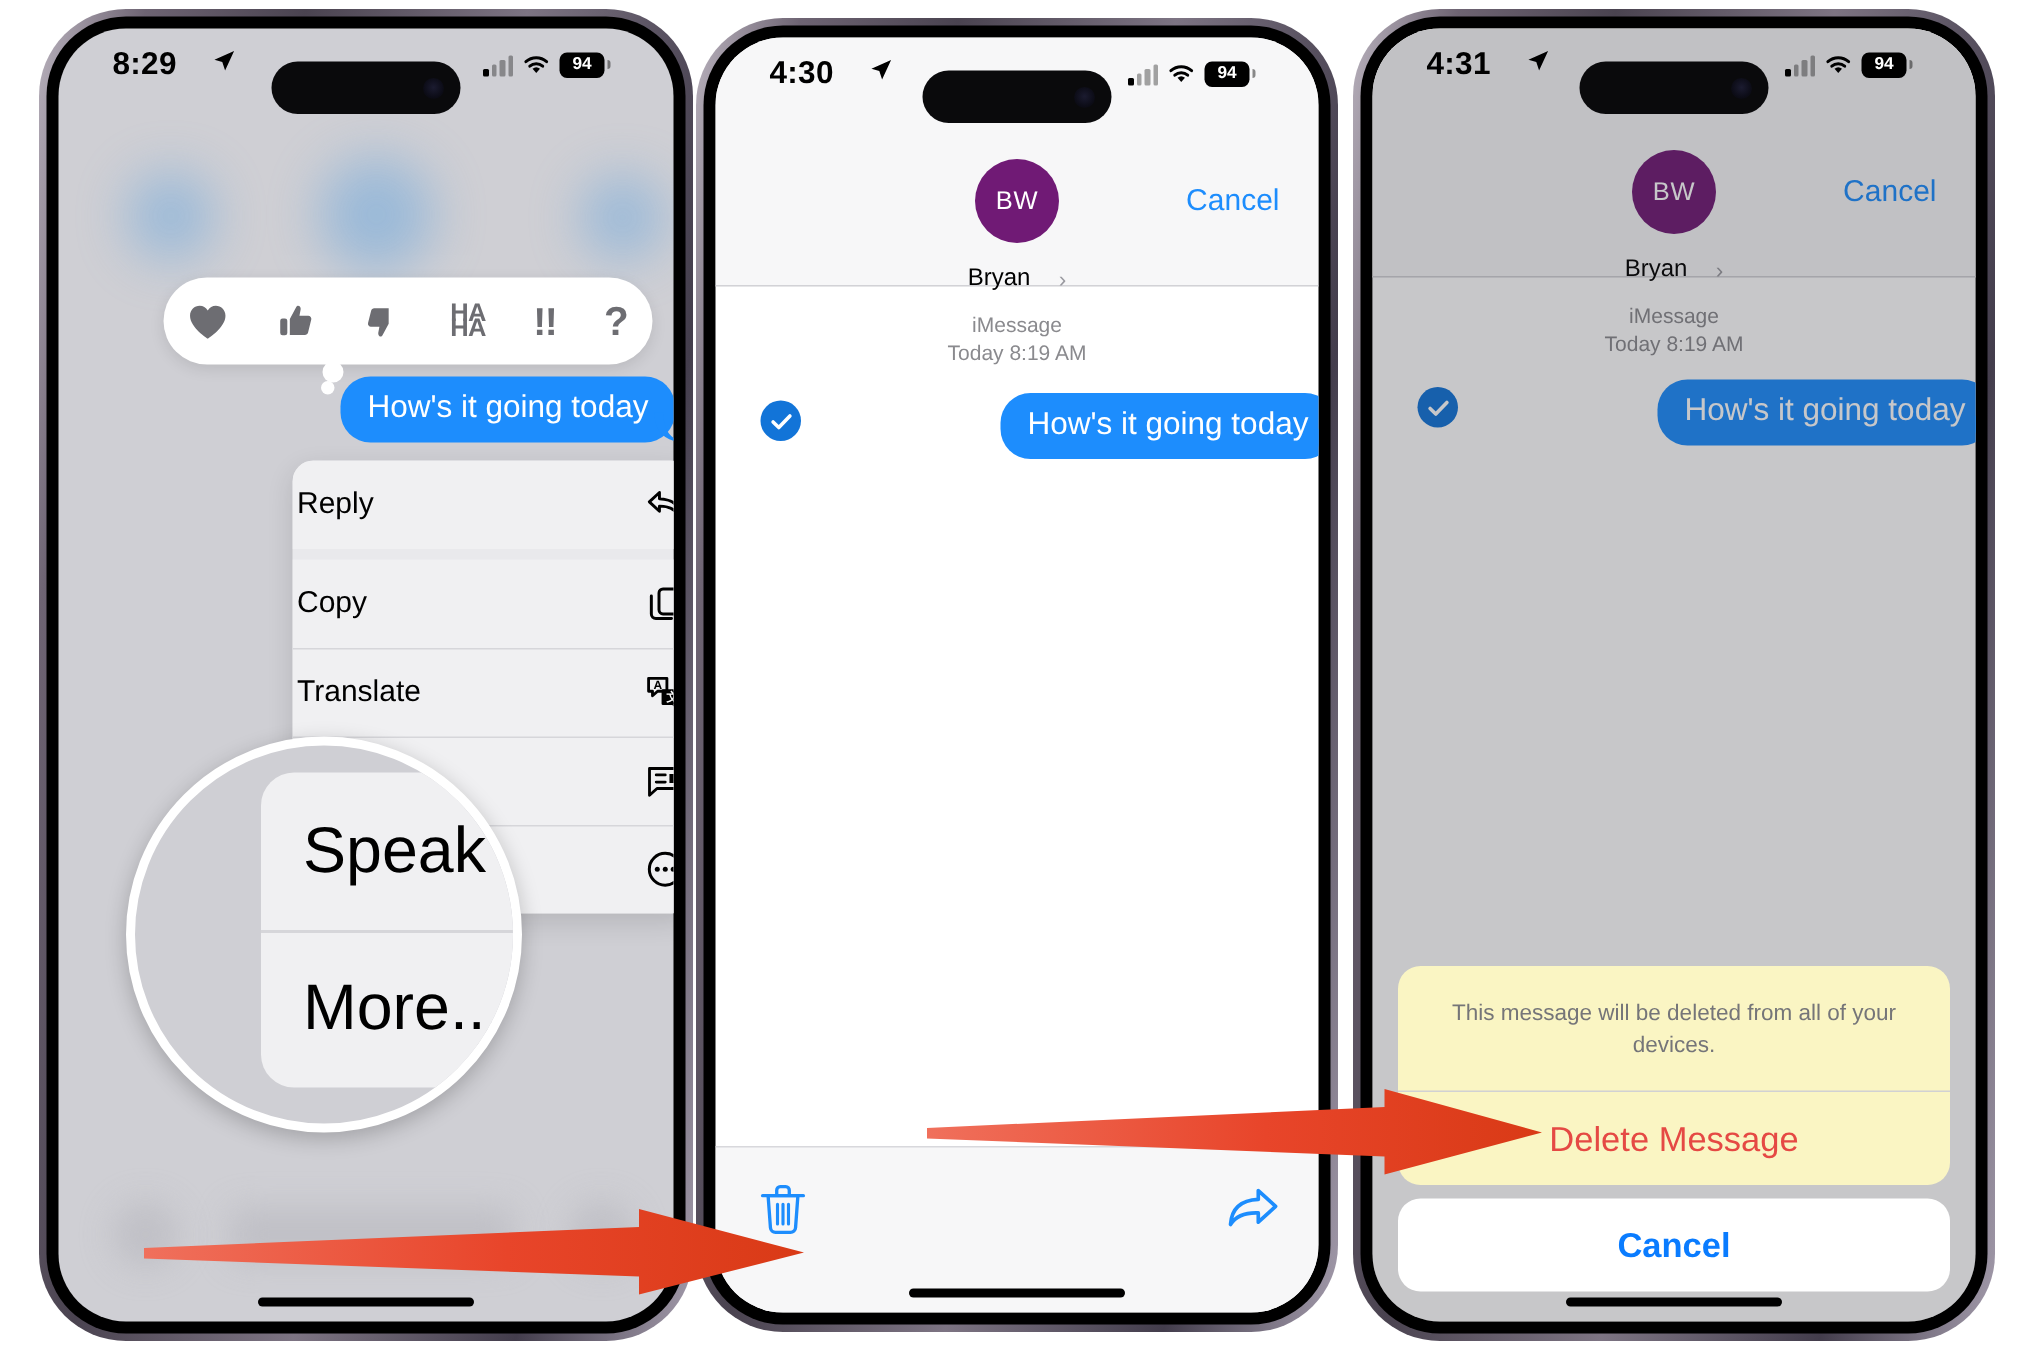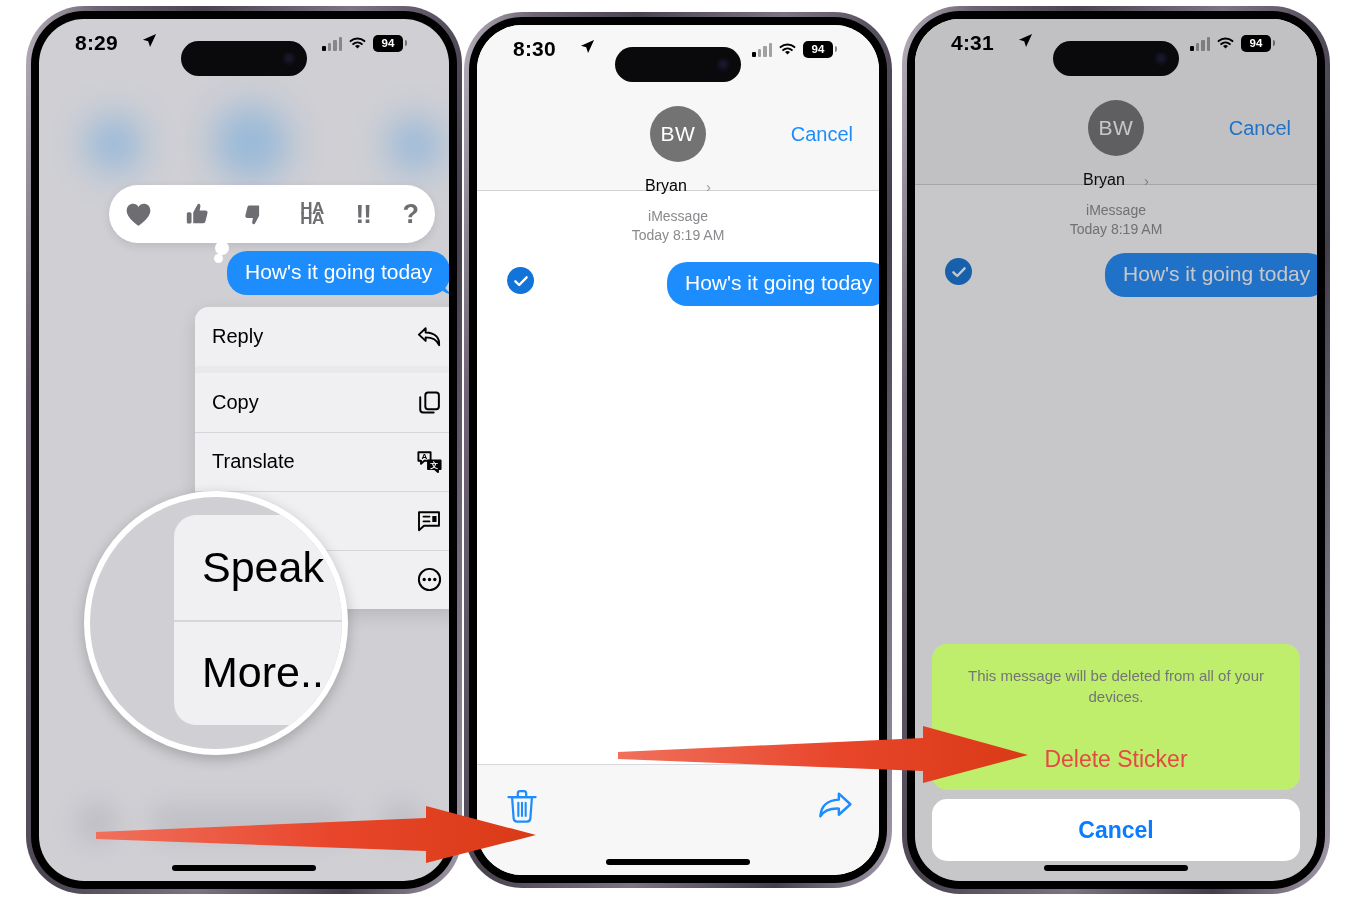"8:30" div.sb-time { text: 8:30 -> 4:30 }
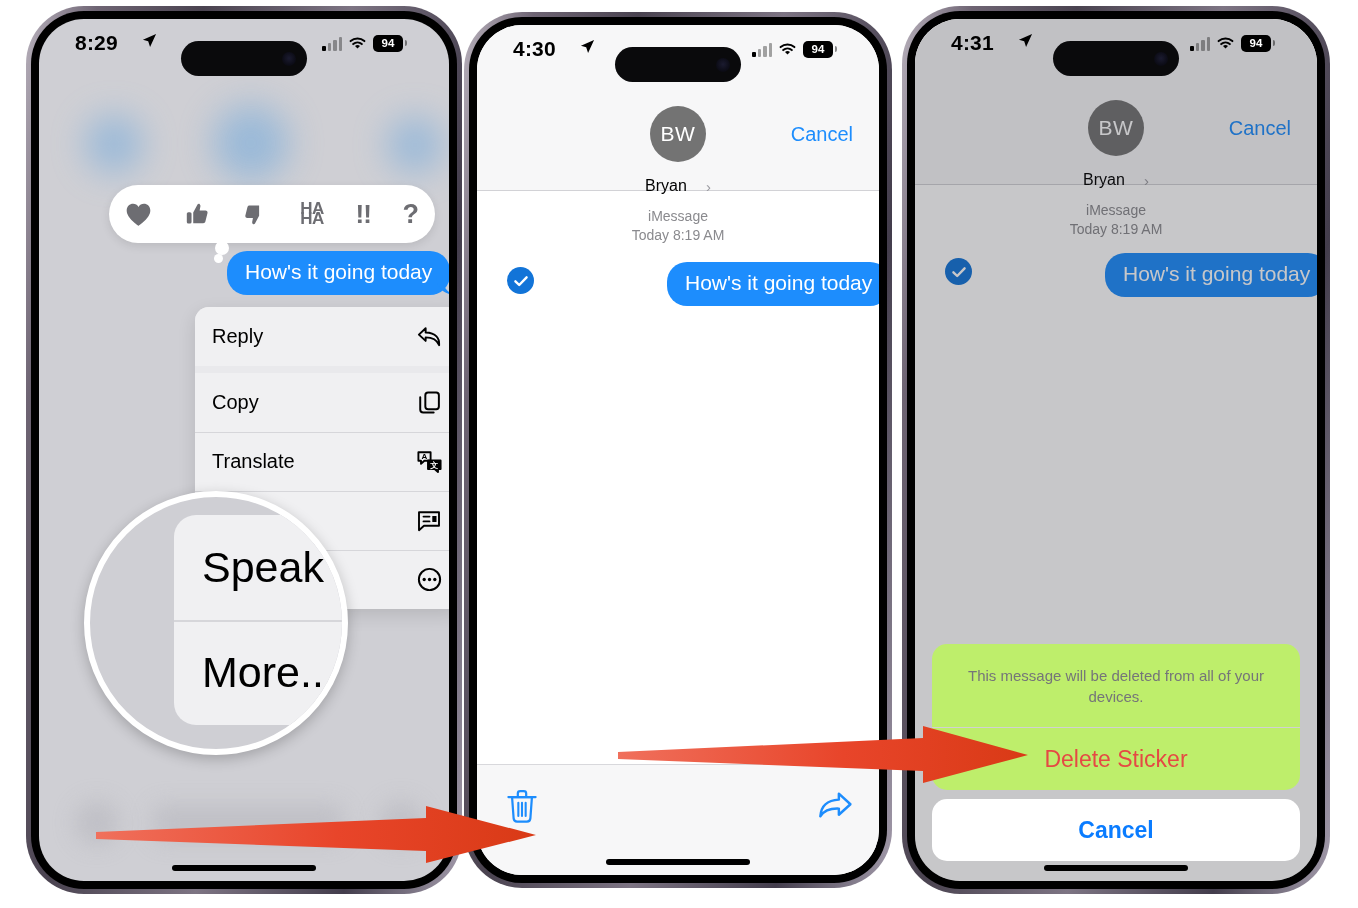"BW" .avatar { background: #737373 -> #701a75; font-size: 21px -> 17px }
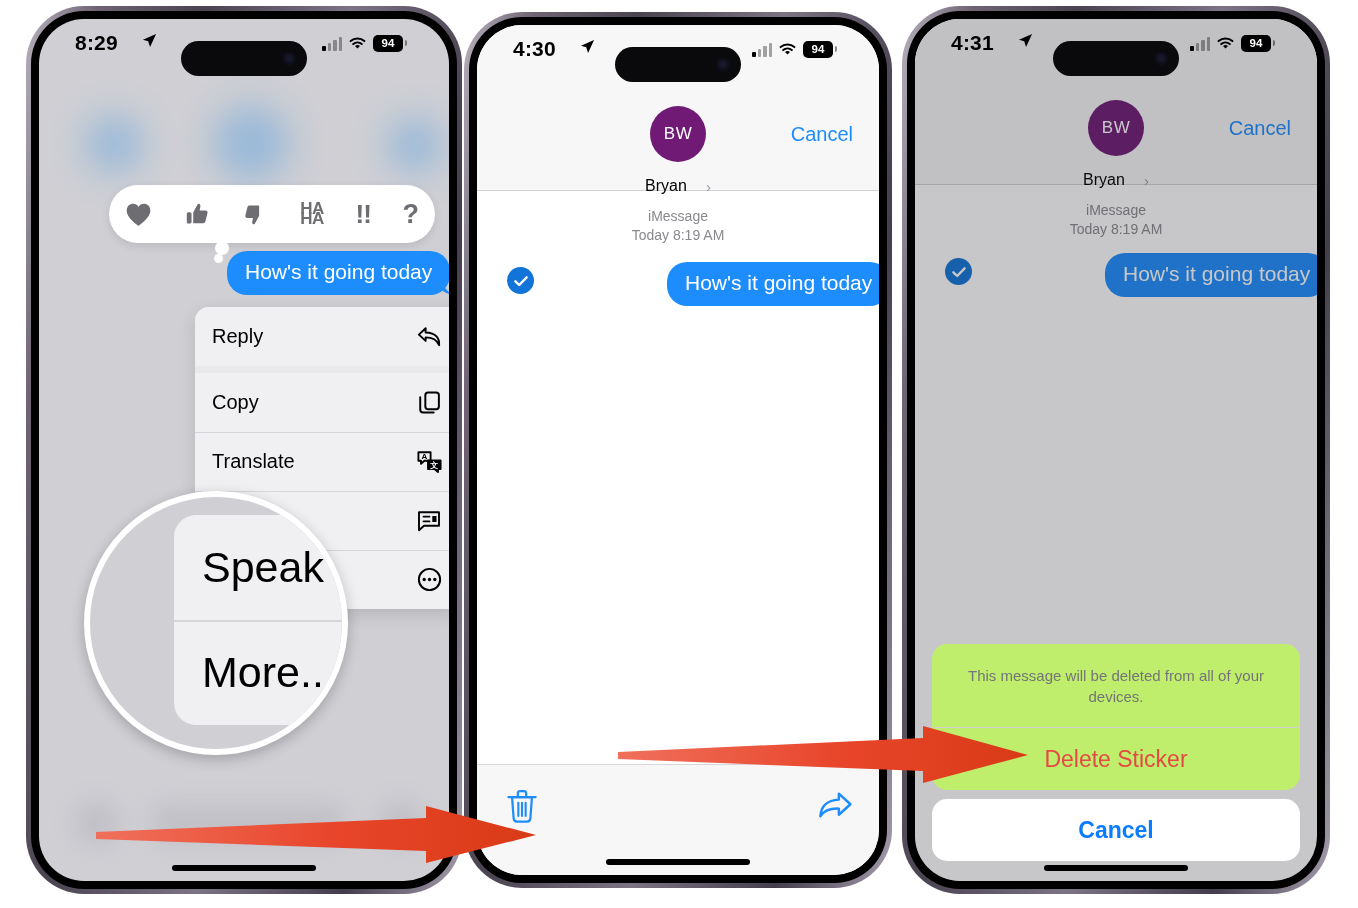"Reply" .ctxrow { padding: 0 17px -> 0 3px }
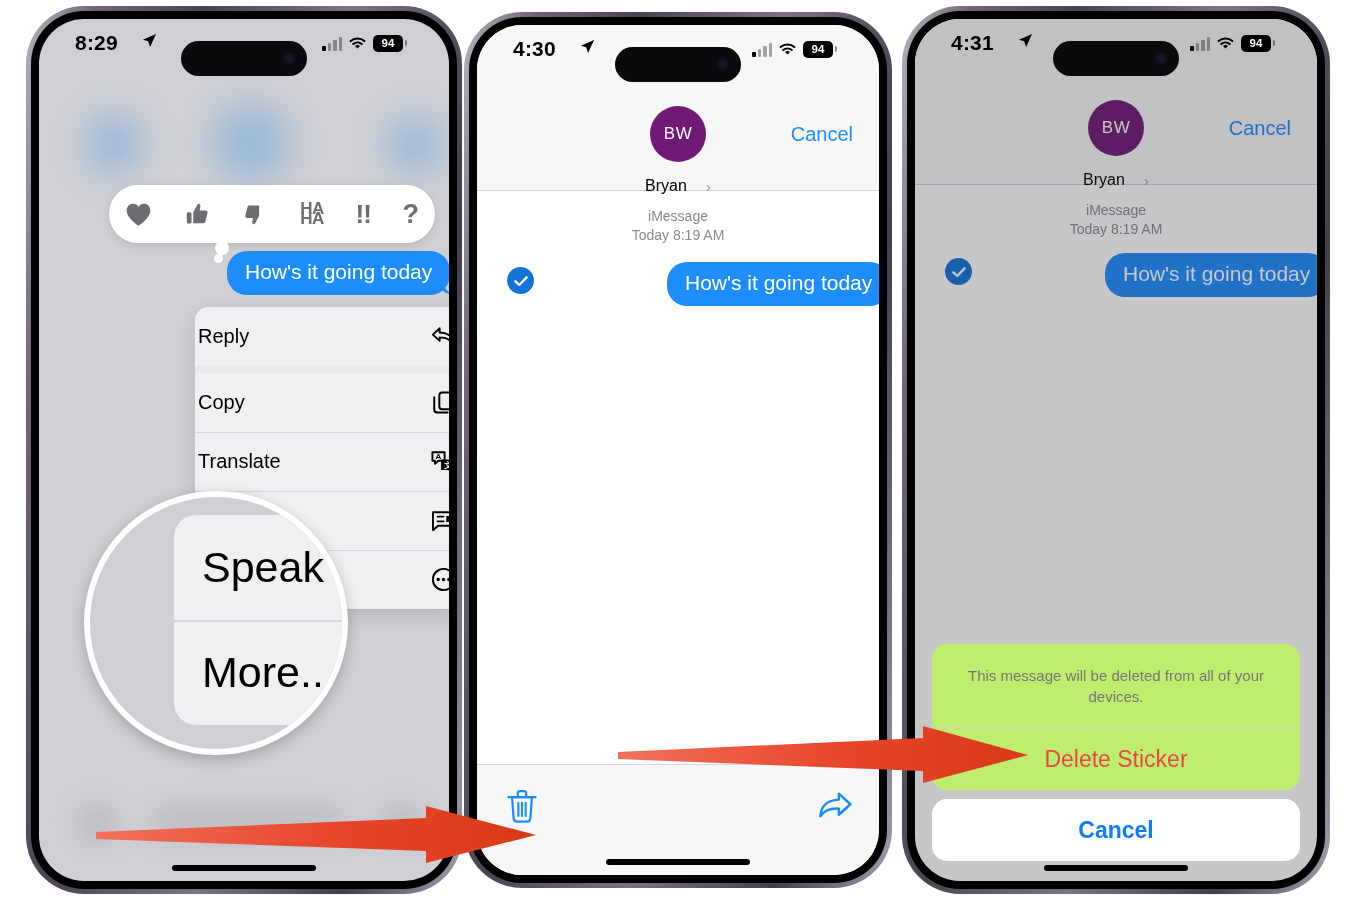"This message will be deleted" .sheet-card { background: #bef264 -> #fef9c3 }
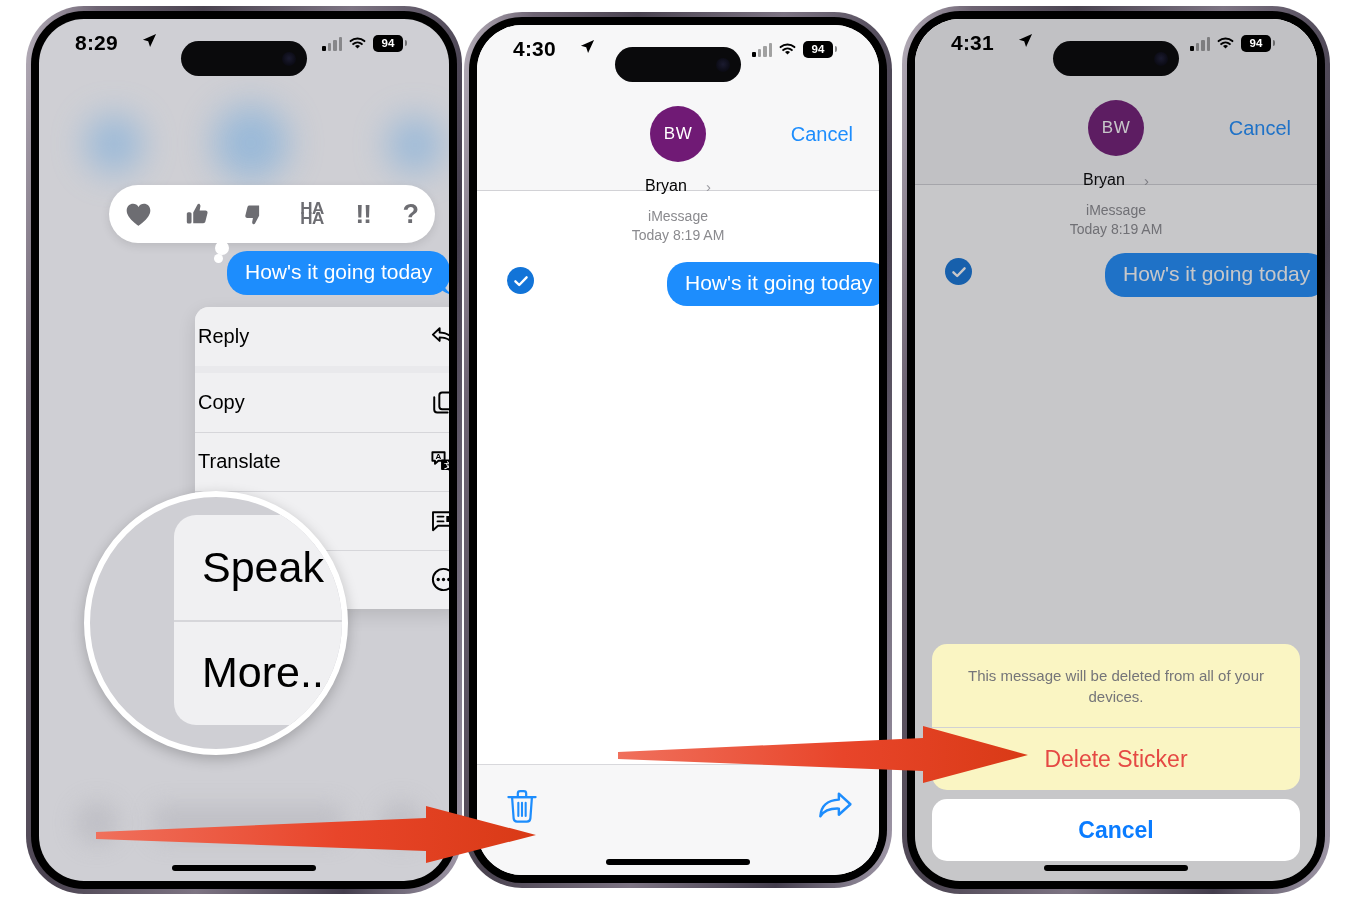"Delete Sticker" div.sheet-destructive { text: Sticker -> Message }
